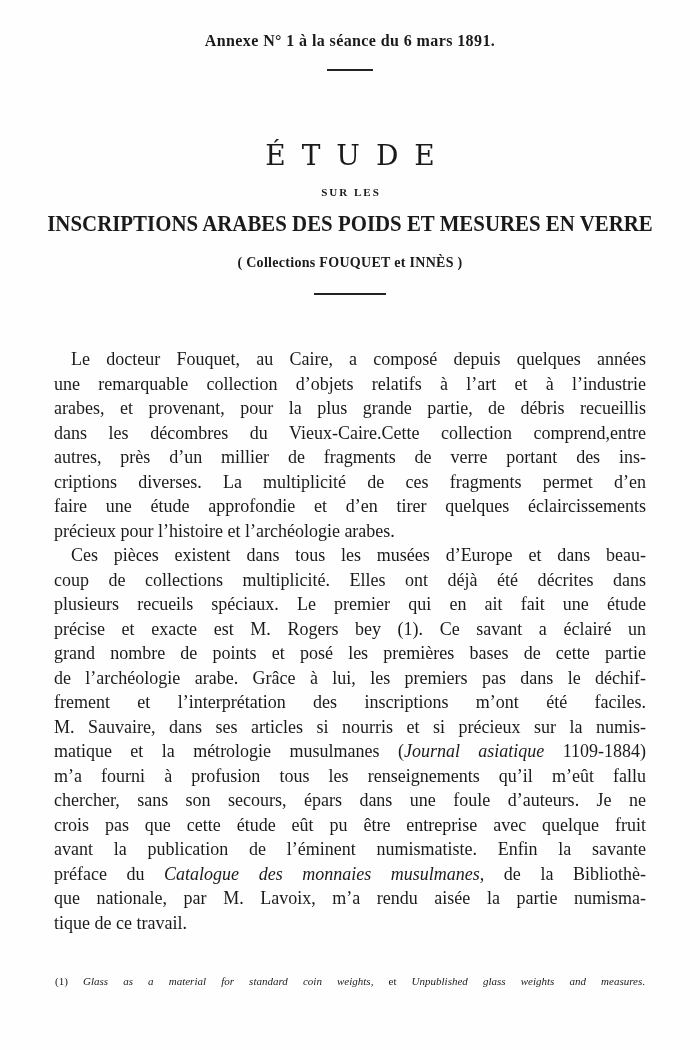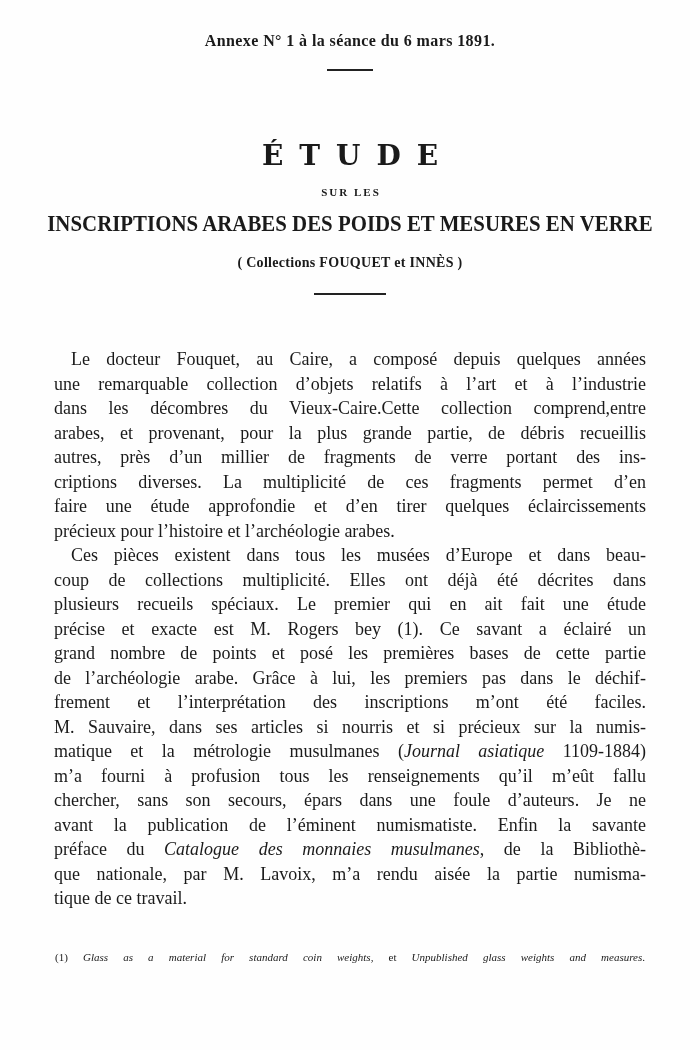"ÉTUDE" .etude { font-weight: 700 -> 400 }
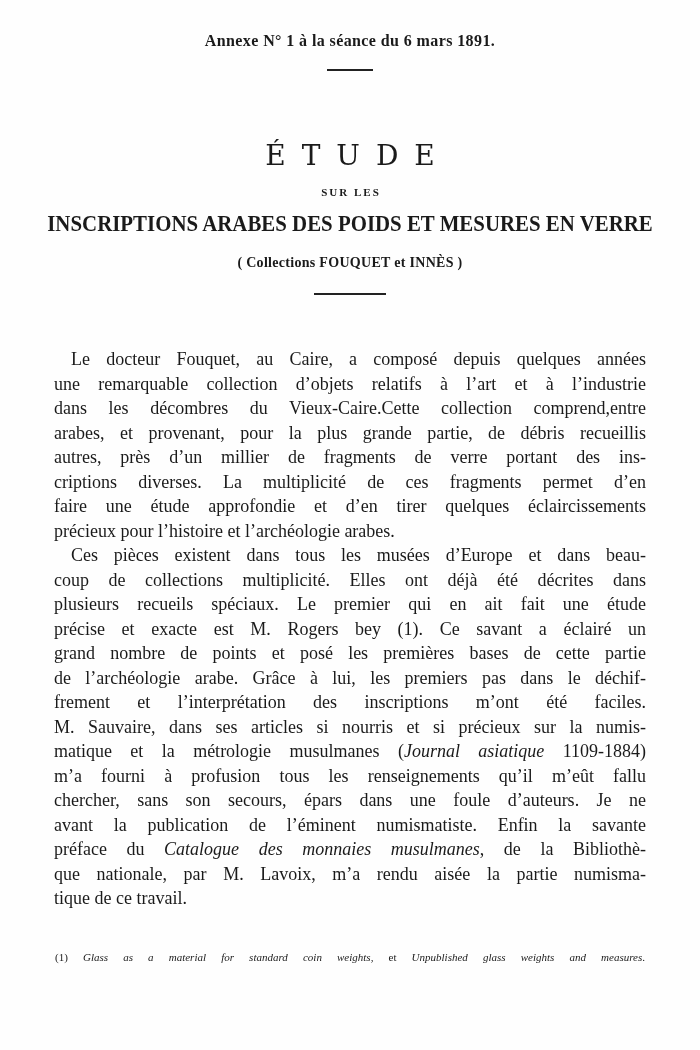"dans les décombres du Vieux-Caire.Cette" div.line { order: before "arabes, et provenant, pour la" -> after "arabes, et provenant, pour la" }
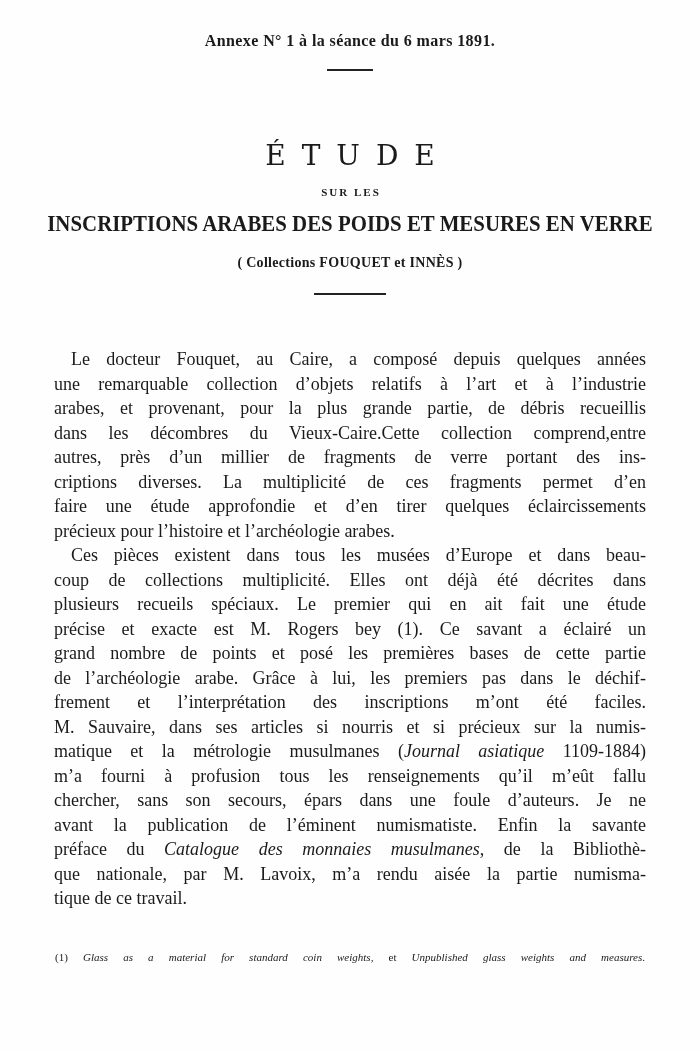"crois pas que cette étude" div.line { html: none -> <div><span>crois pas que cette étude eût pu être entreprise avec quelque fruit</span></div> }
